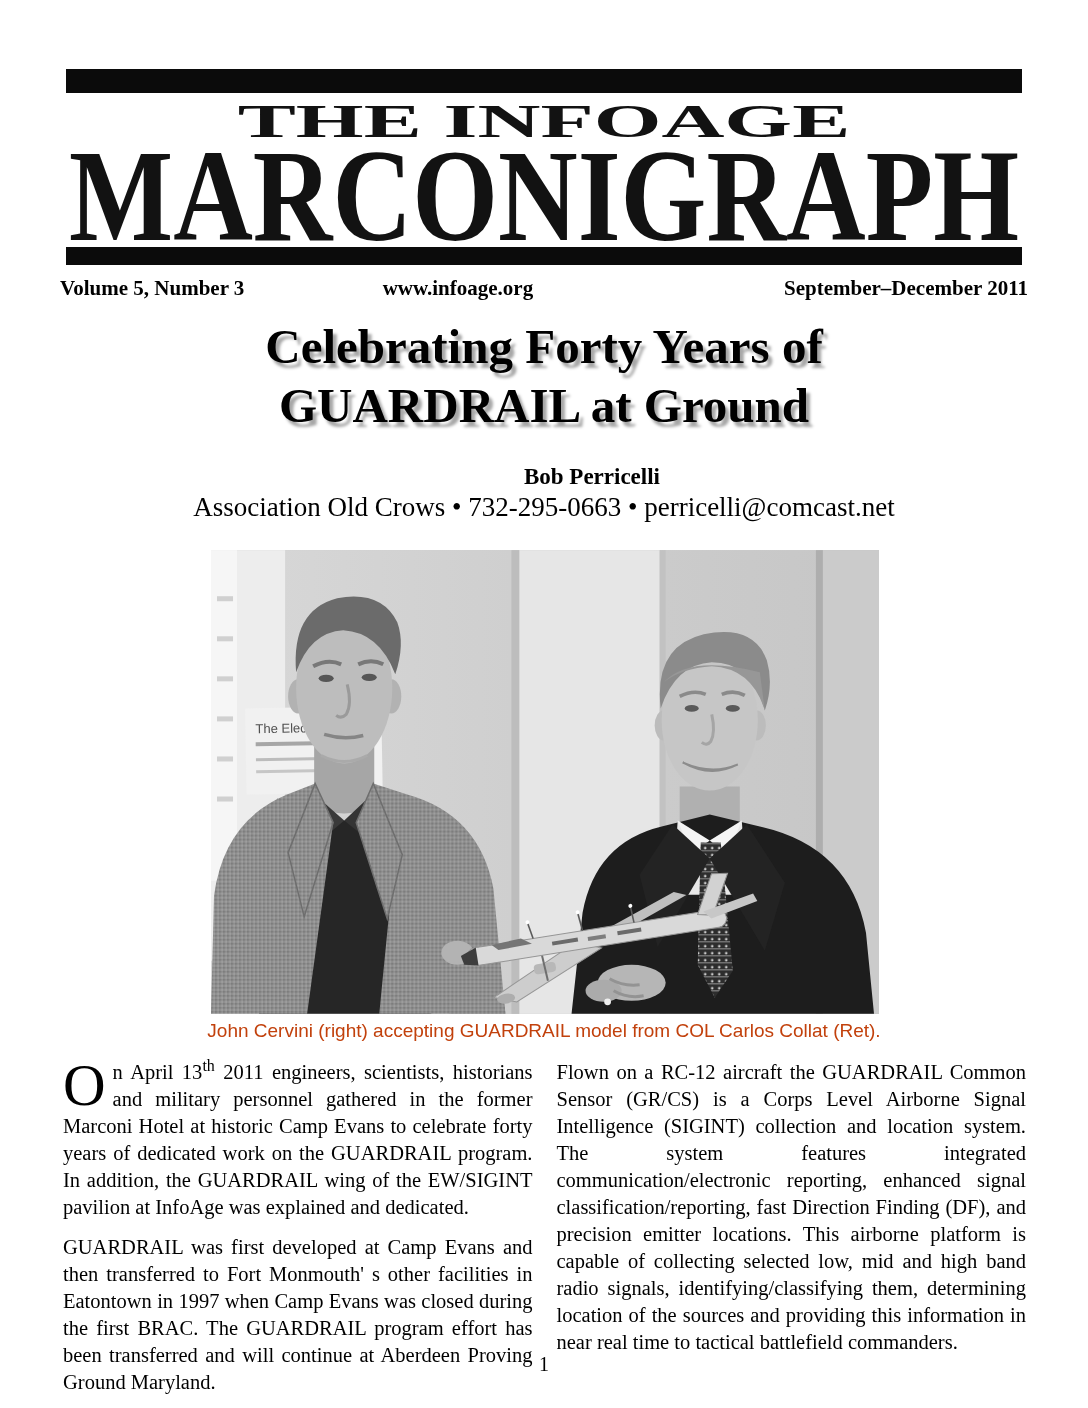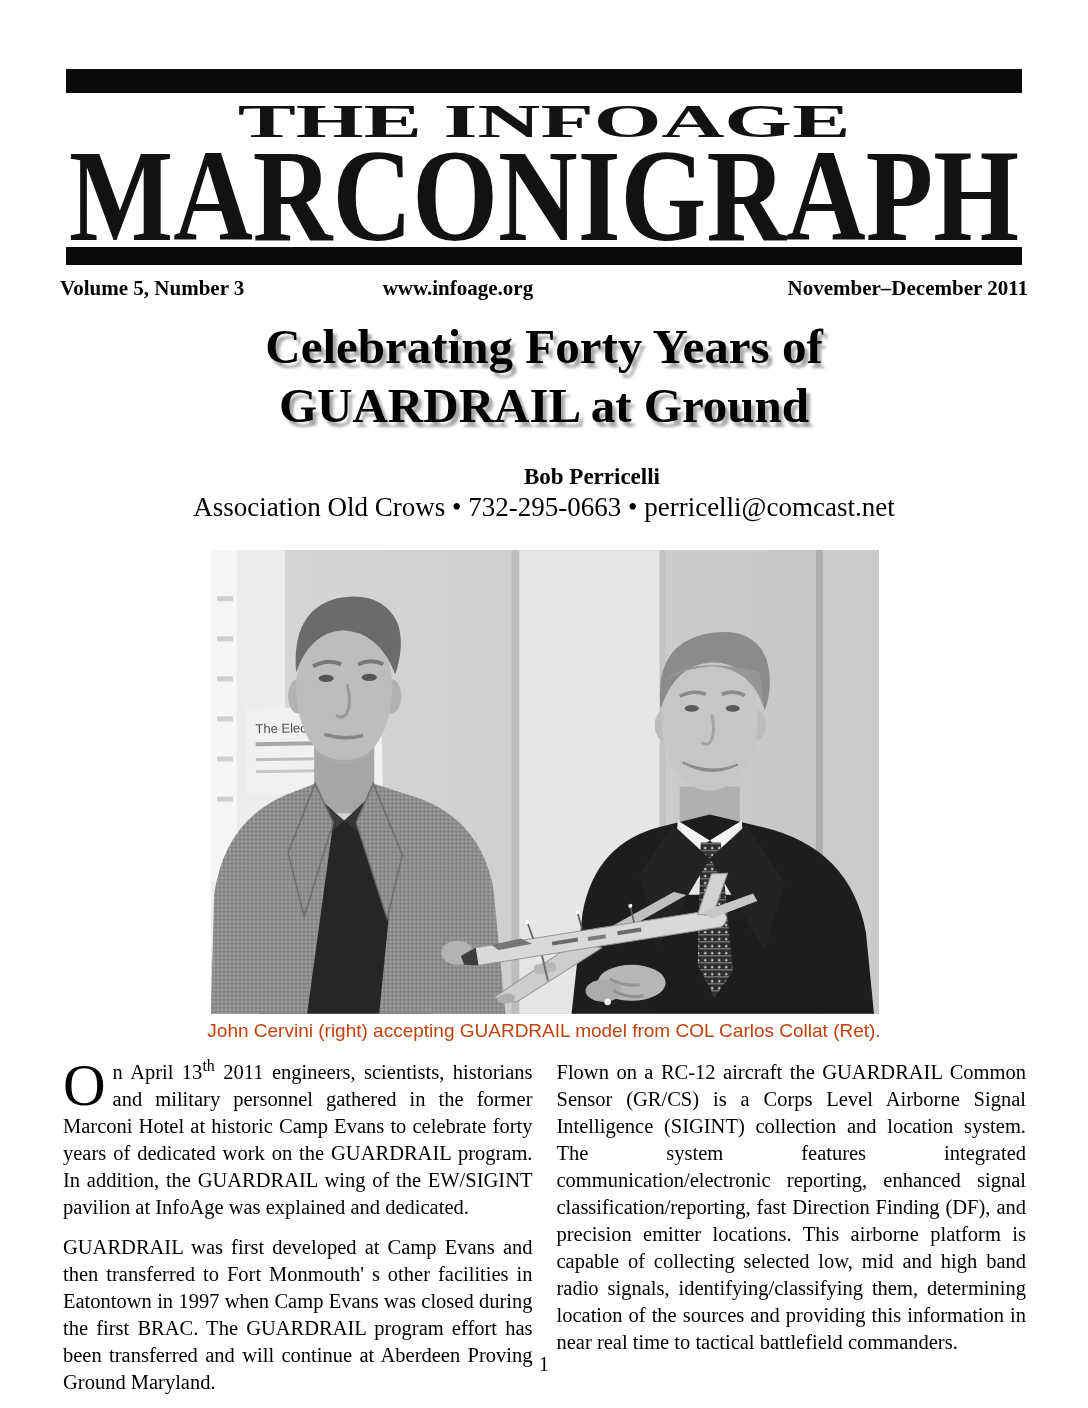"November–December 2011" span.cell { text: November -> September }
